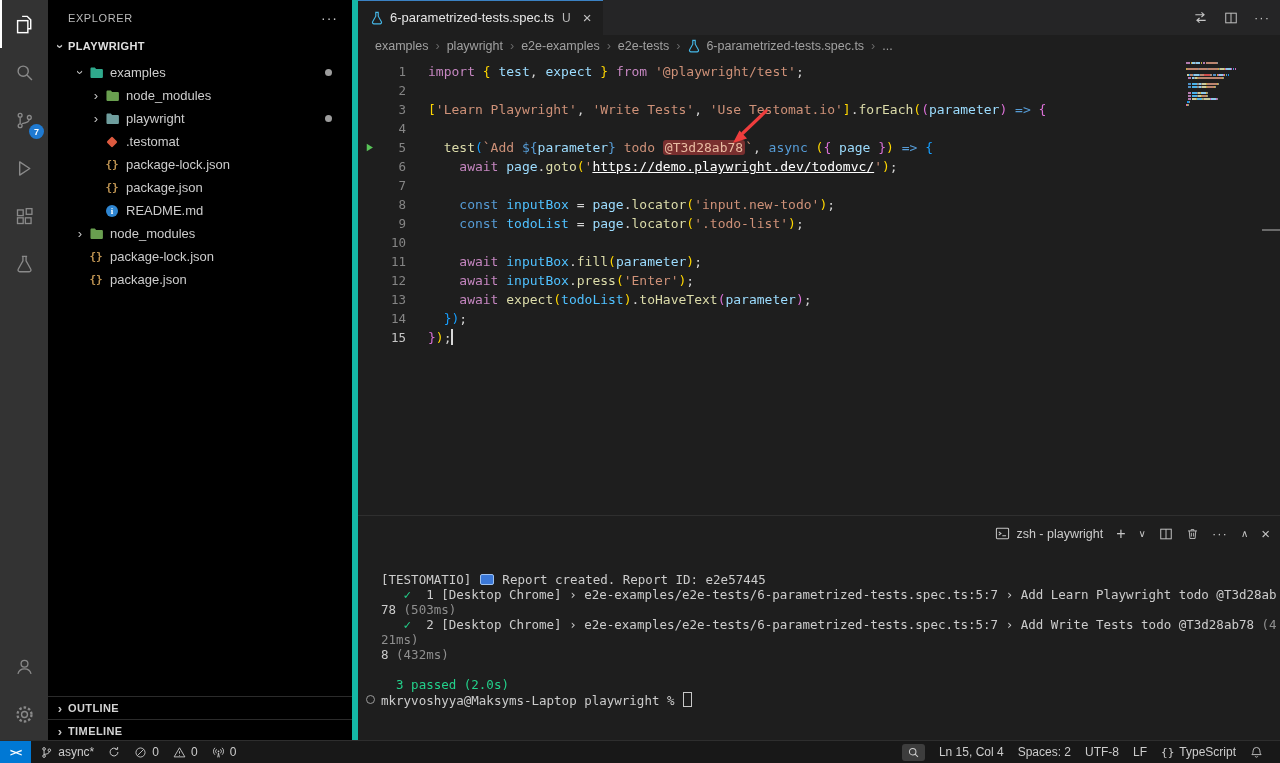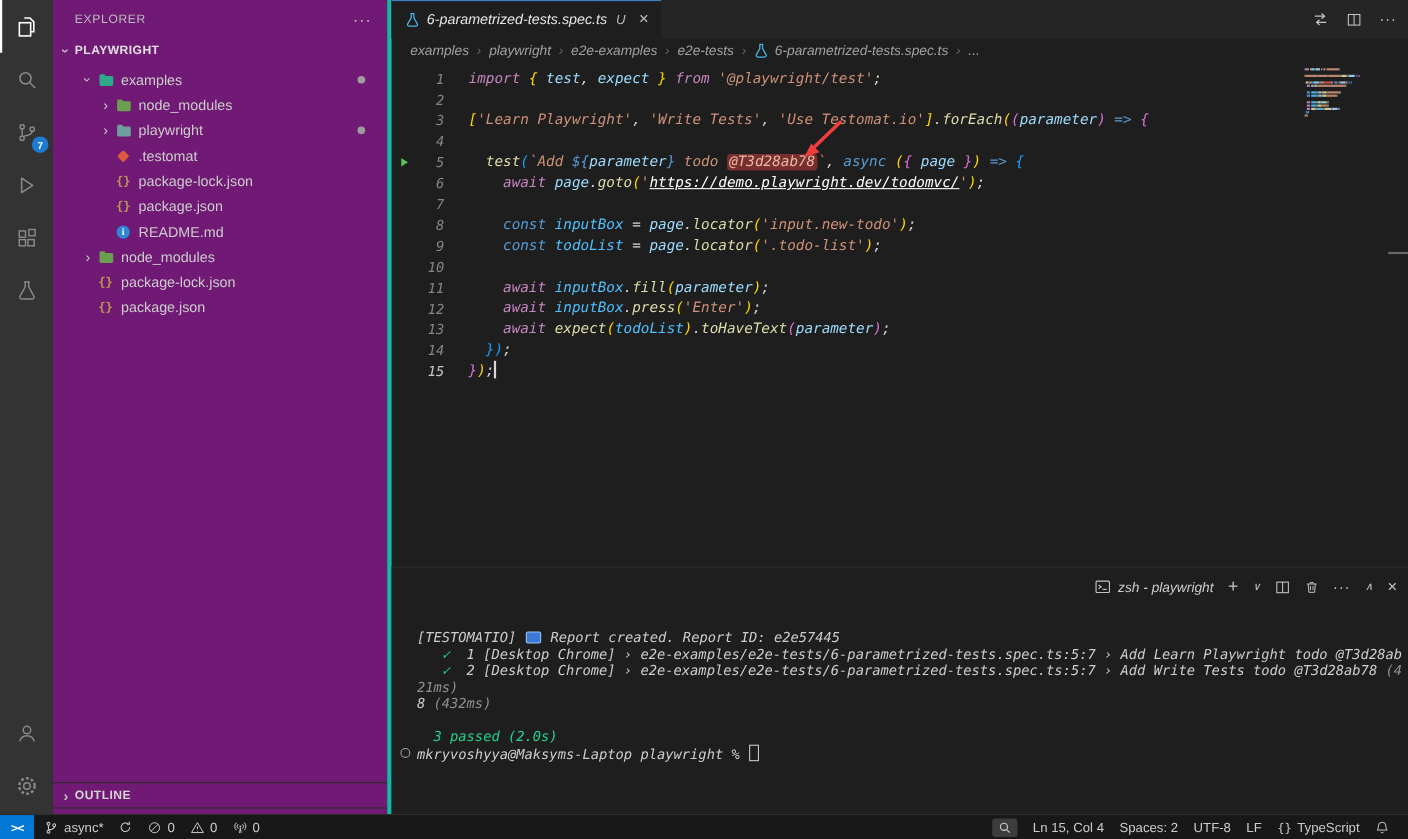"EXPLORER" .sidebar { background: #701a75 -> #000000; bottom: 6px -> 21px }
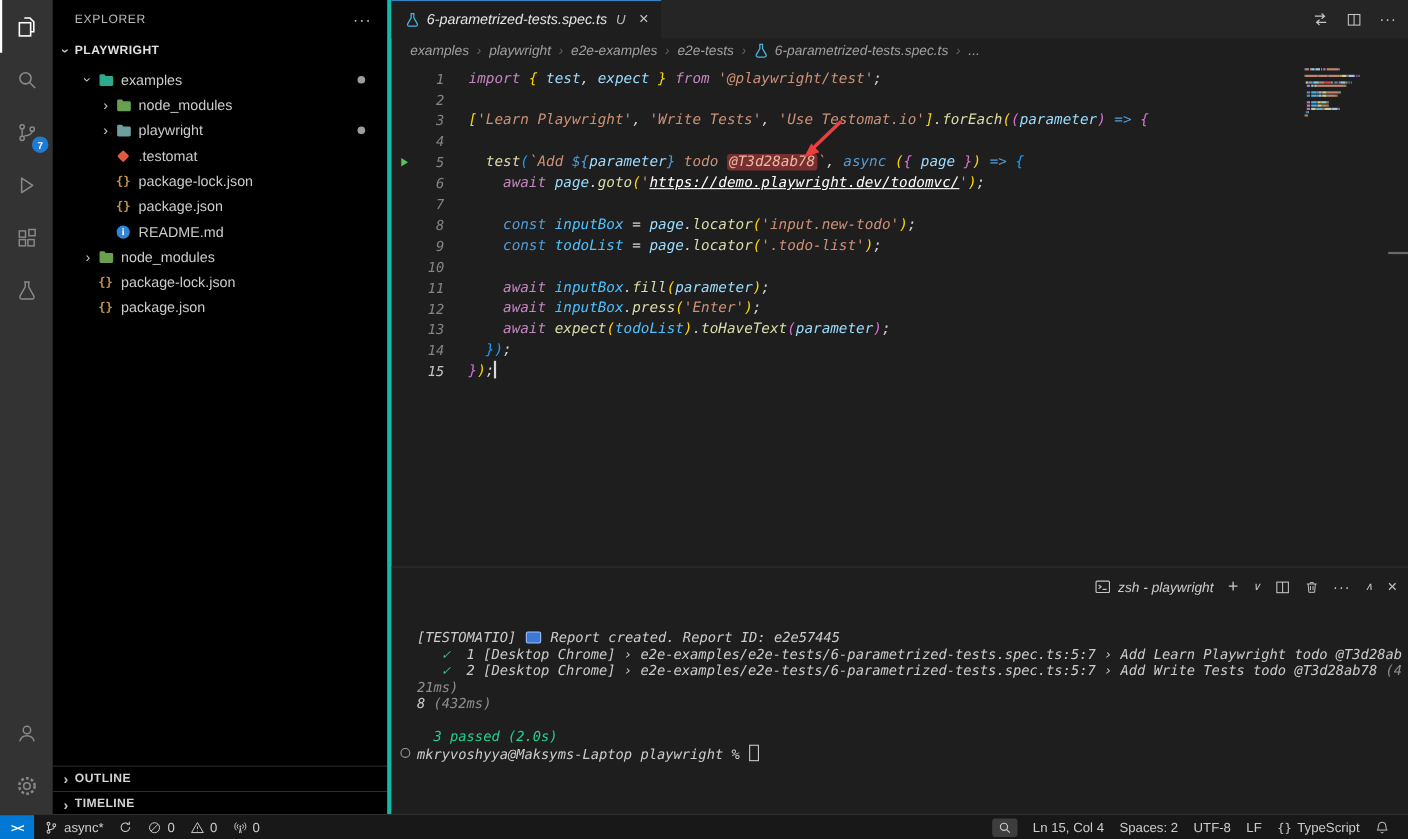"6-parametrized-tests.spec.ts" .editor-region { border-left: 4px solid #14b8a6 -> 6px solid #14b8a6; font-style: italic -> none }
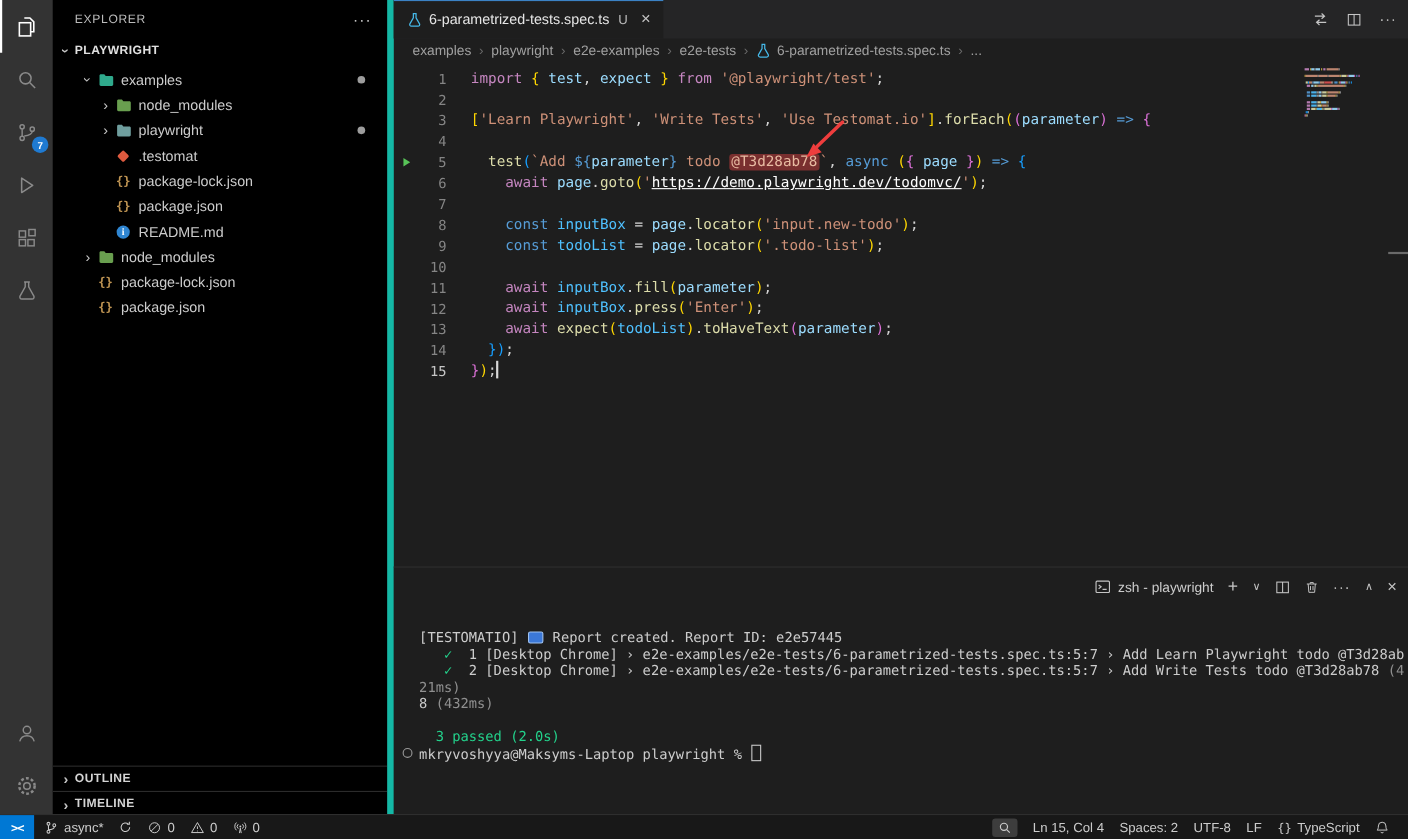"78 (503ms)" div.term-line { html: none -> <div><span>78 </span><span>(503ms)</span></div> }
